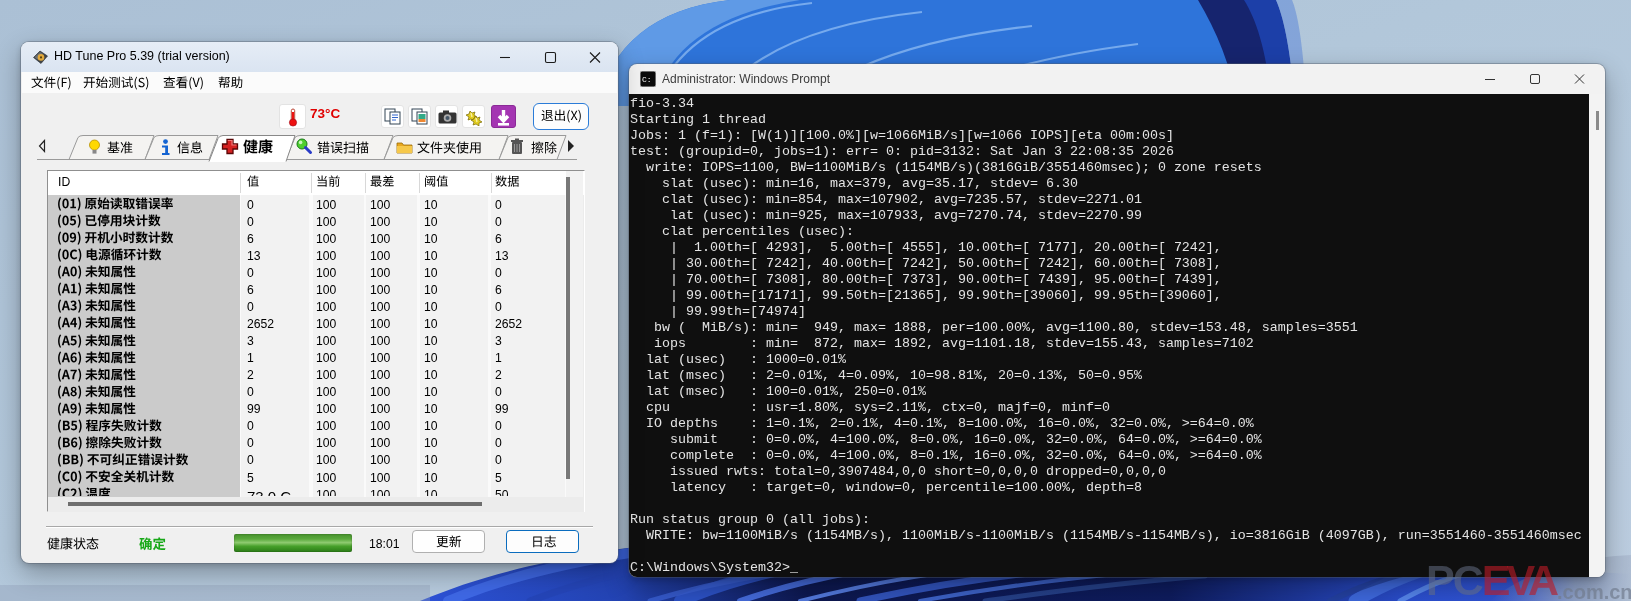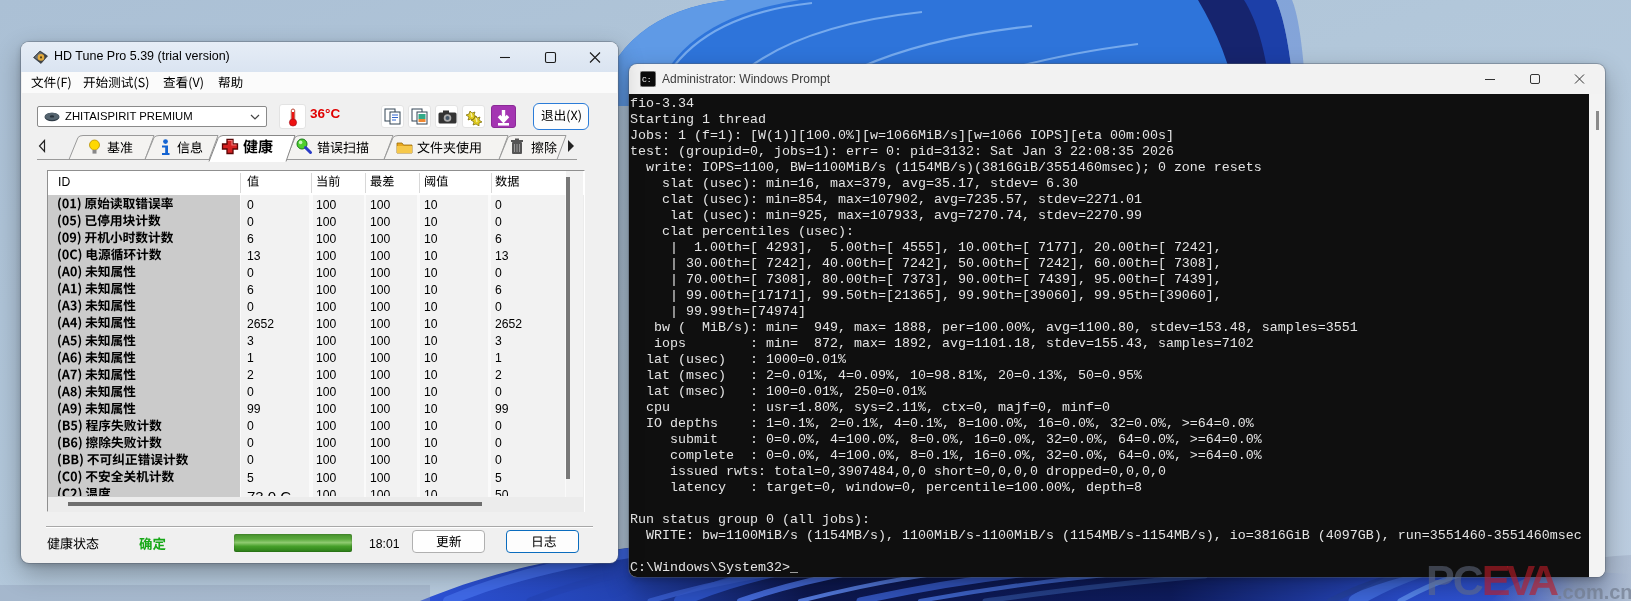"ZHITAISPIRIT PREMIUM" div.abs { html: <div> <svg> <ellipse></ellipse> <ellipse></ellipse> <ellipse></ellipse> </svg> <div>ZHITAISPIRIT PREMIUM</div> <svg> <path></path> </svg> </div> -> none }
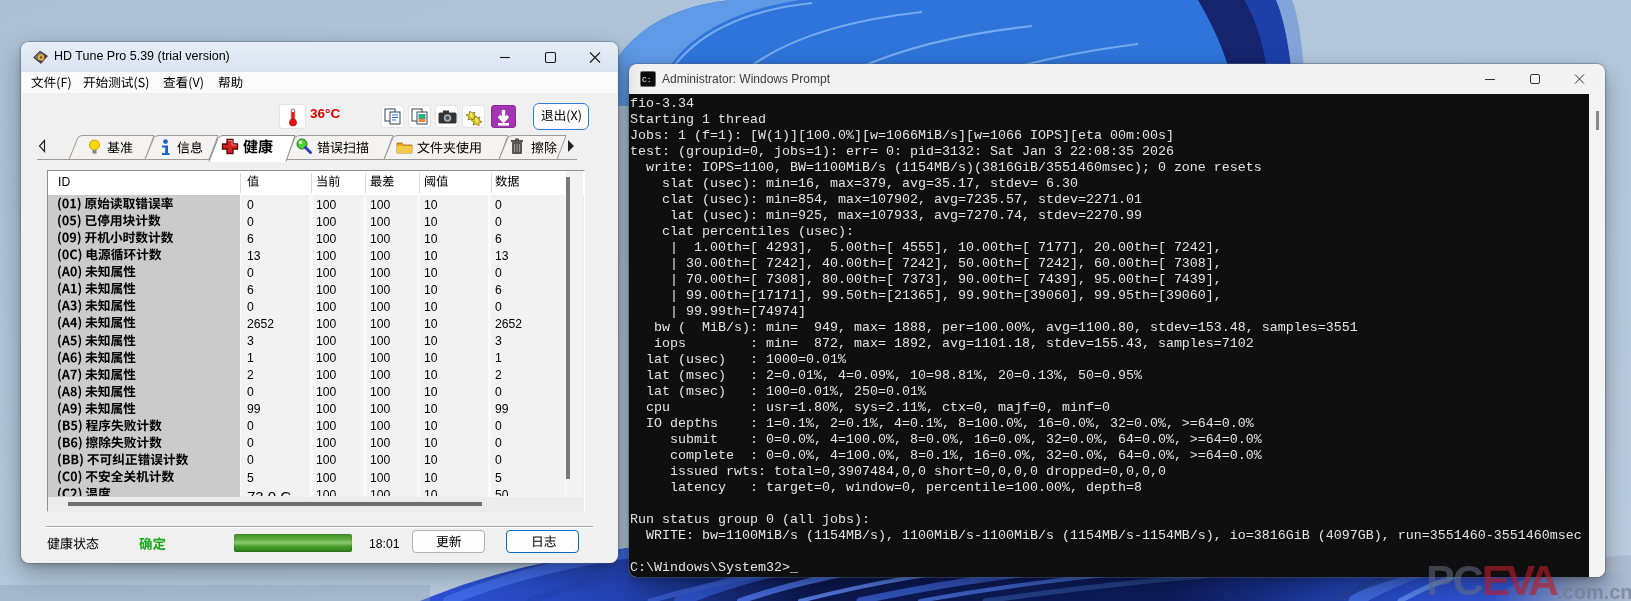"36°C" div.abs { text: 36 -> 73 }
